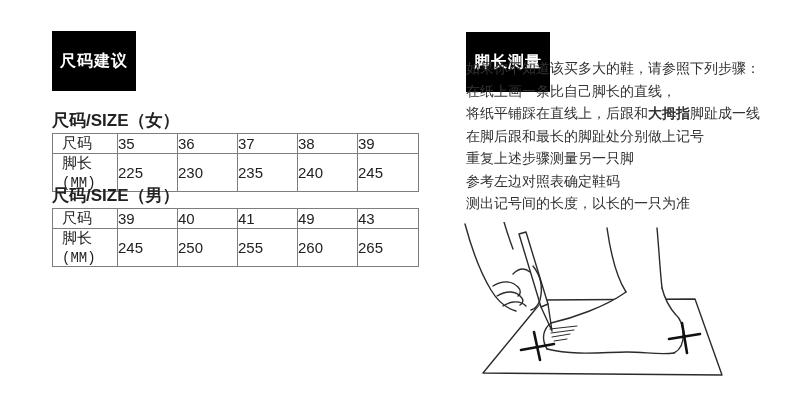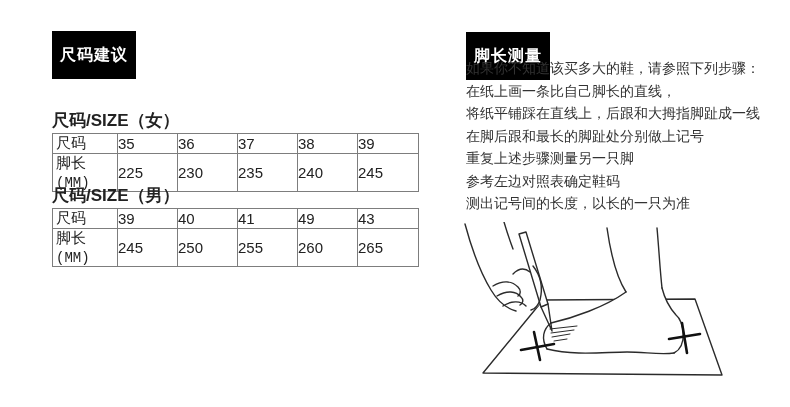"尺码建议" .badge { padding: 14px 8px -> 20px 8px }
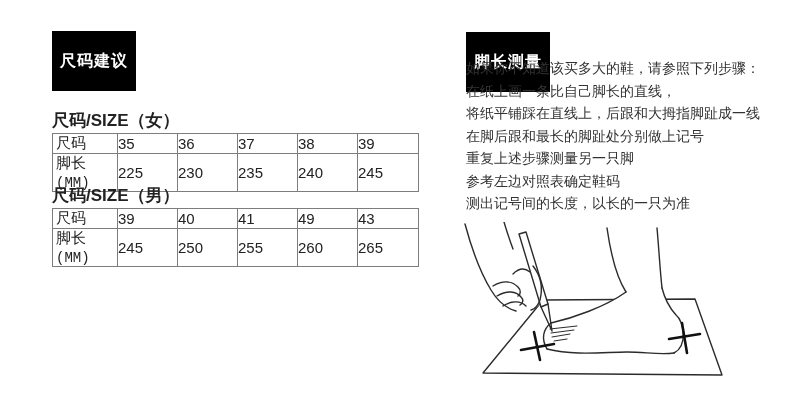"大拇指" .step .em { font-weight: normal -> bold }
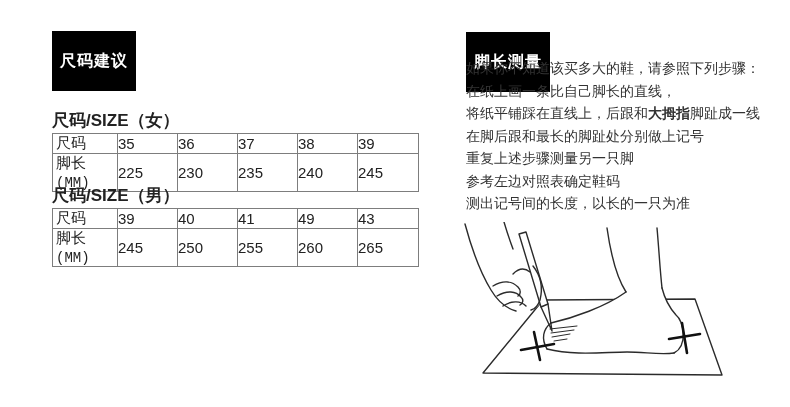"尺码" .size-table td.lbl { padding-left: 3px -> 9px }
